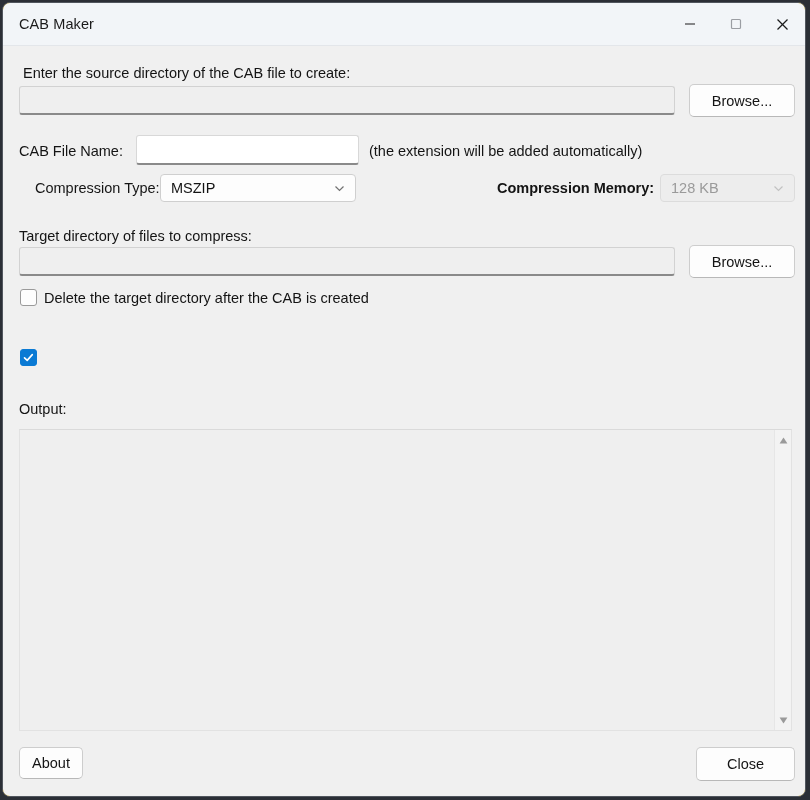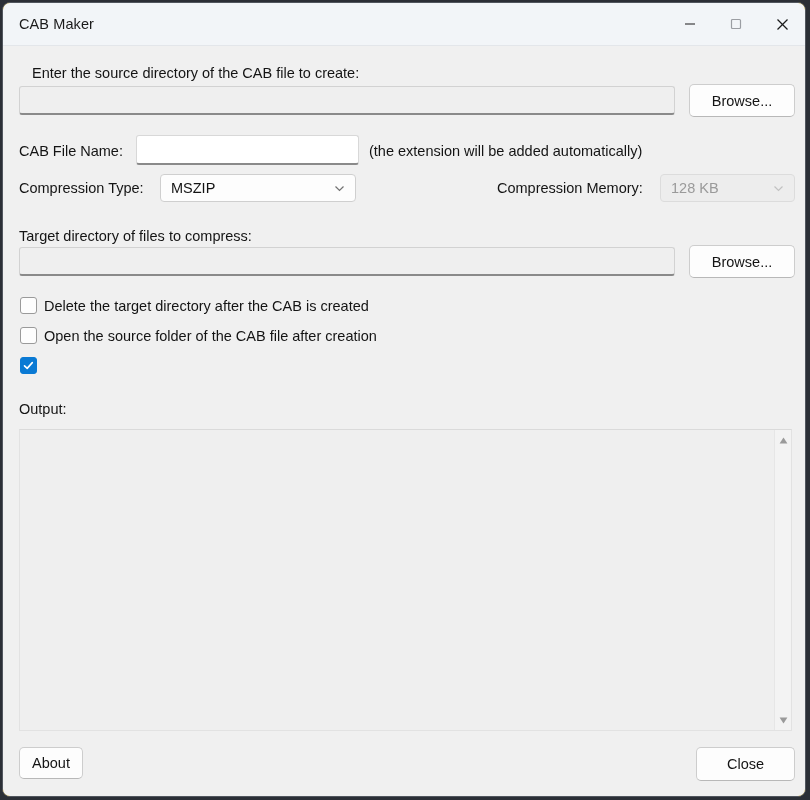"Enter the source directory of" div.row { left: 29px -> 20px }
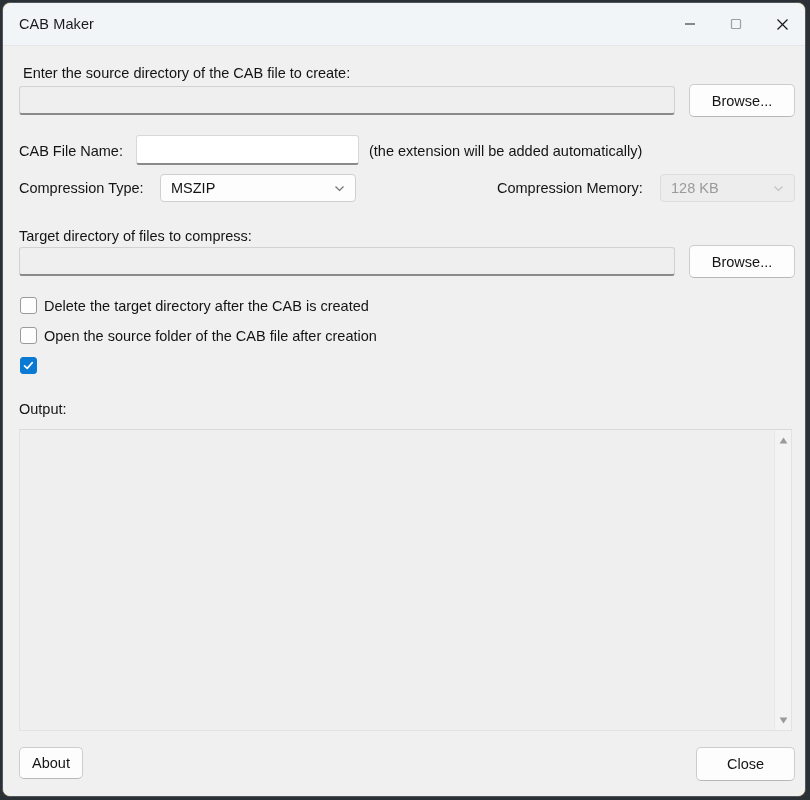"Compression Type:" div.row { left: 16px -> 32px }
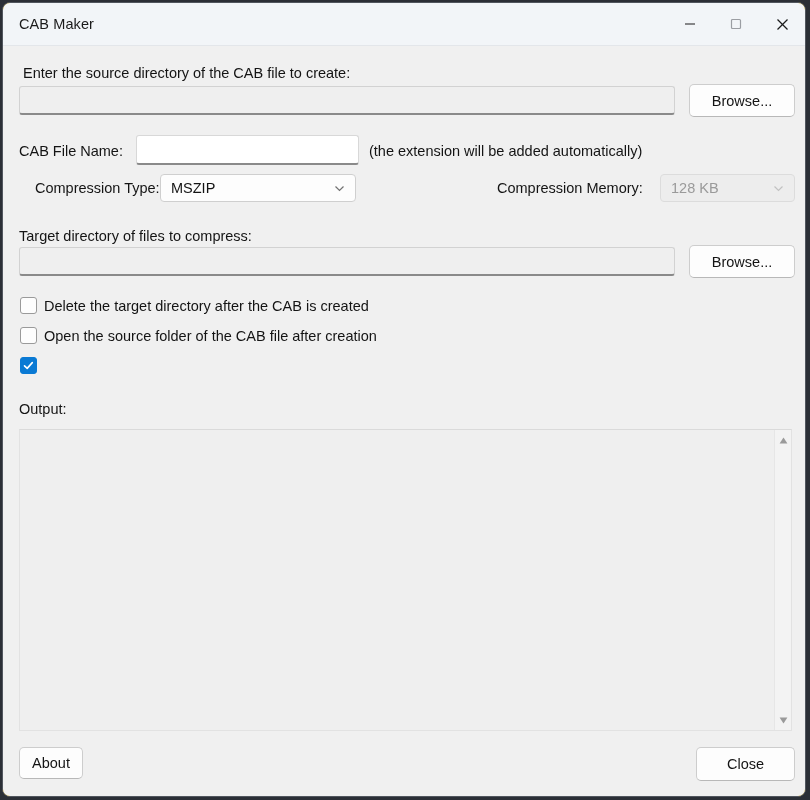"Compression Memory:" div.row { font-weight: none -> bold }
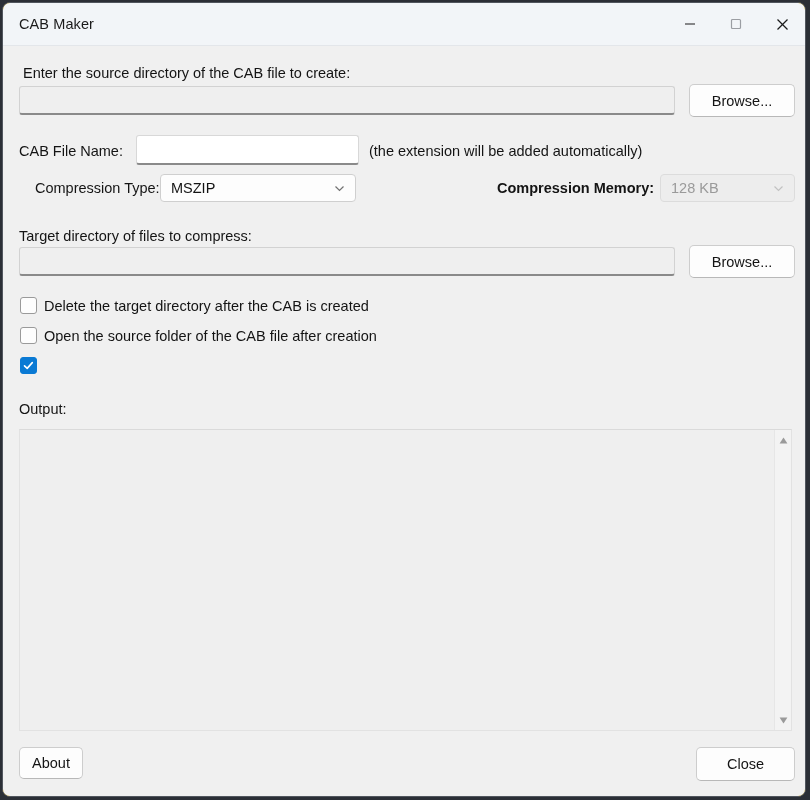"Delete the target directory after" .cbrow { margin-top: 8px -> none }
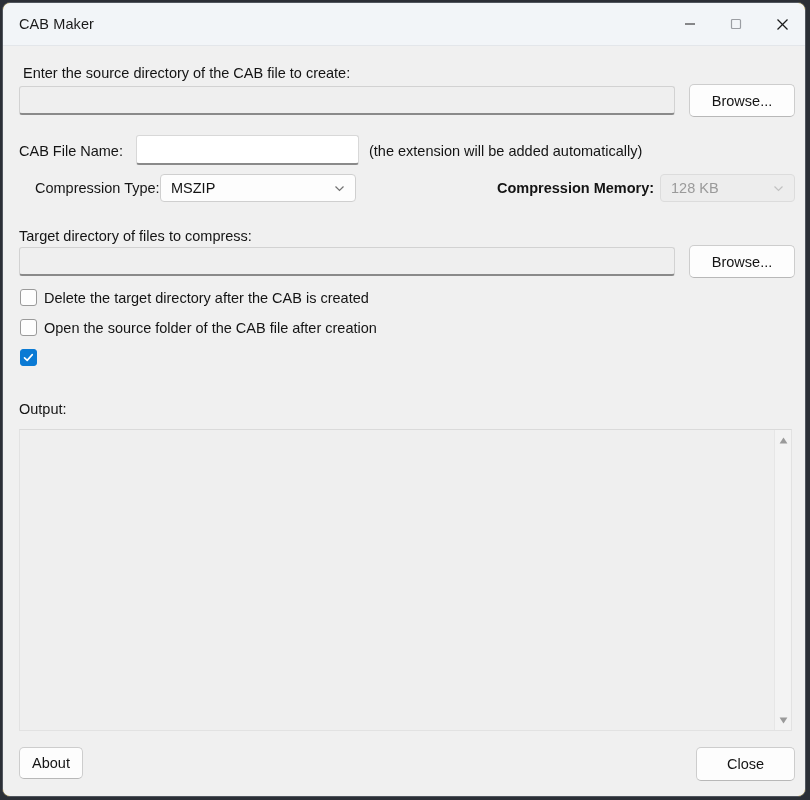"Open the source folder of" div.cbrow { html: <div> <span> </span> <span>Open the source folder of the CAB file after creation</span> </div> -> none }
